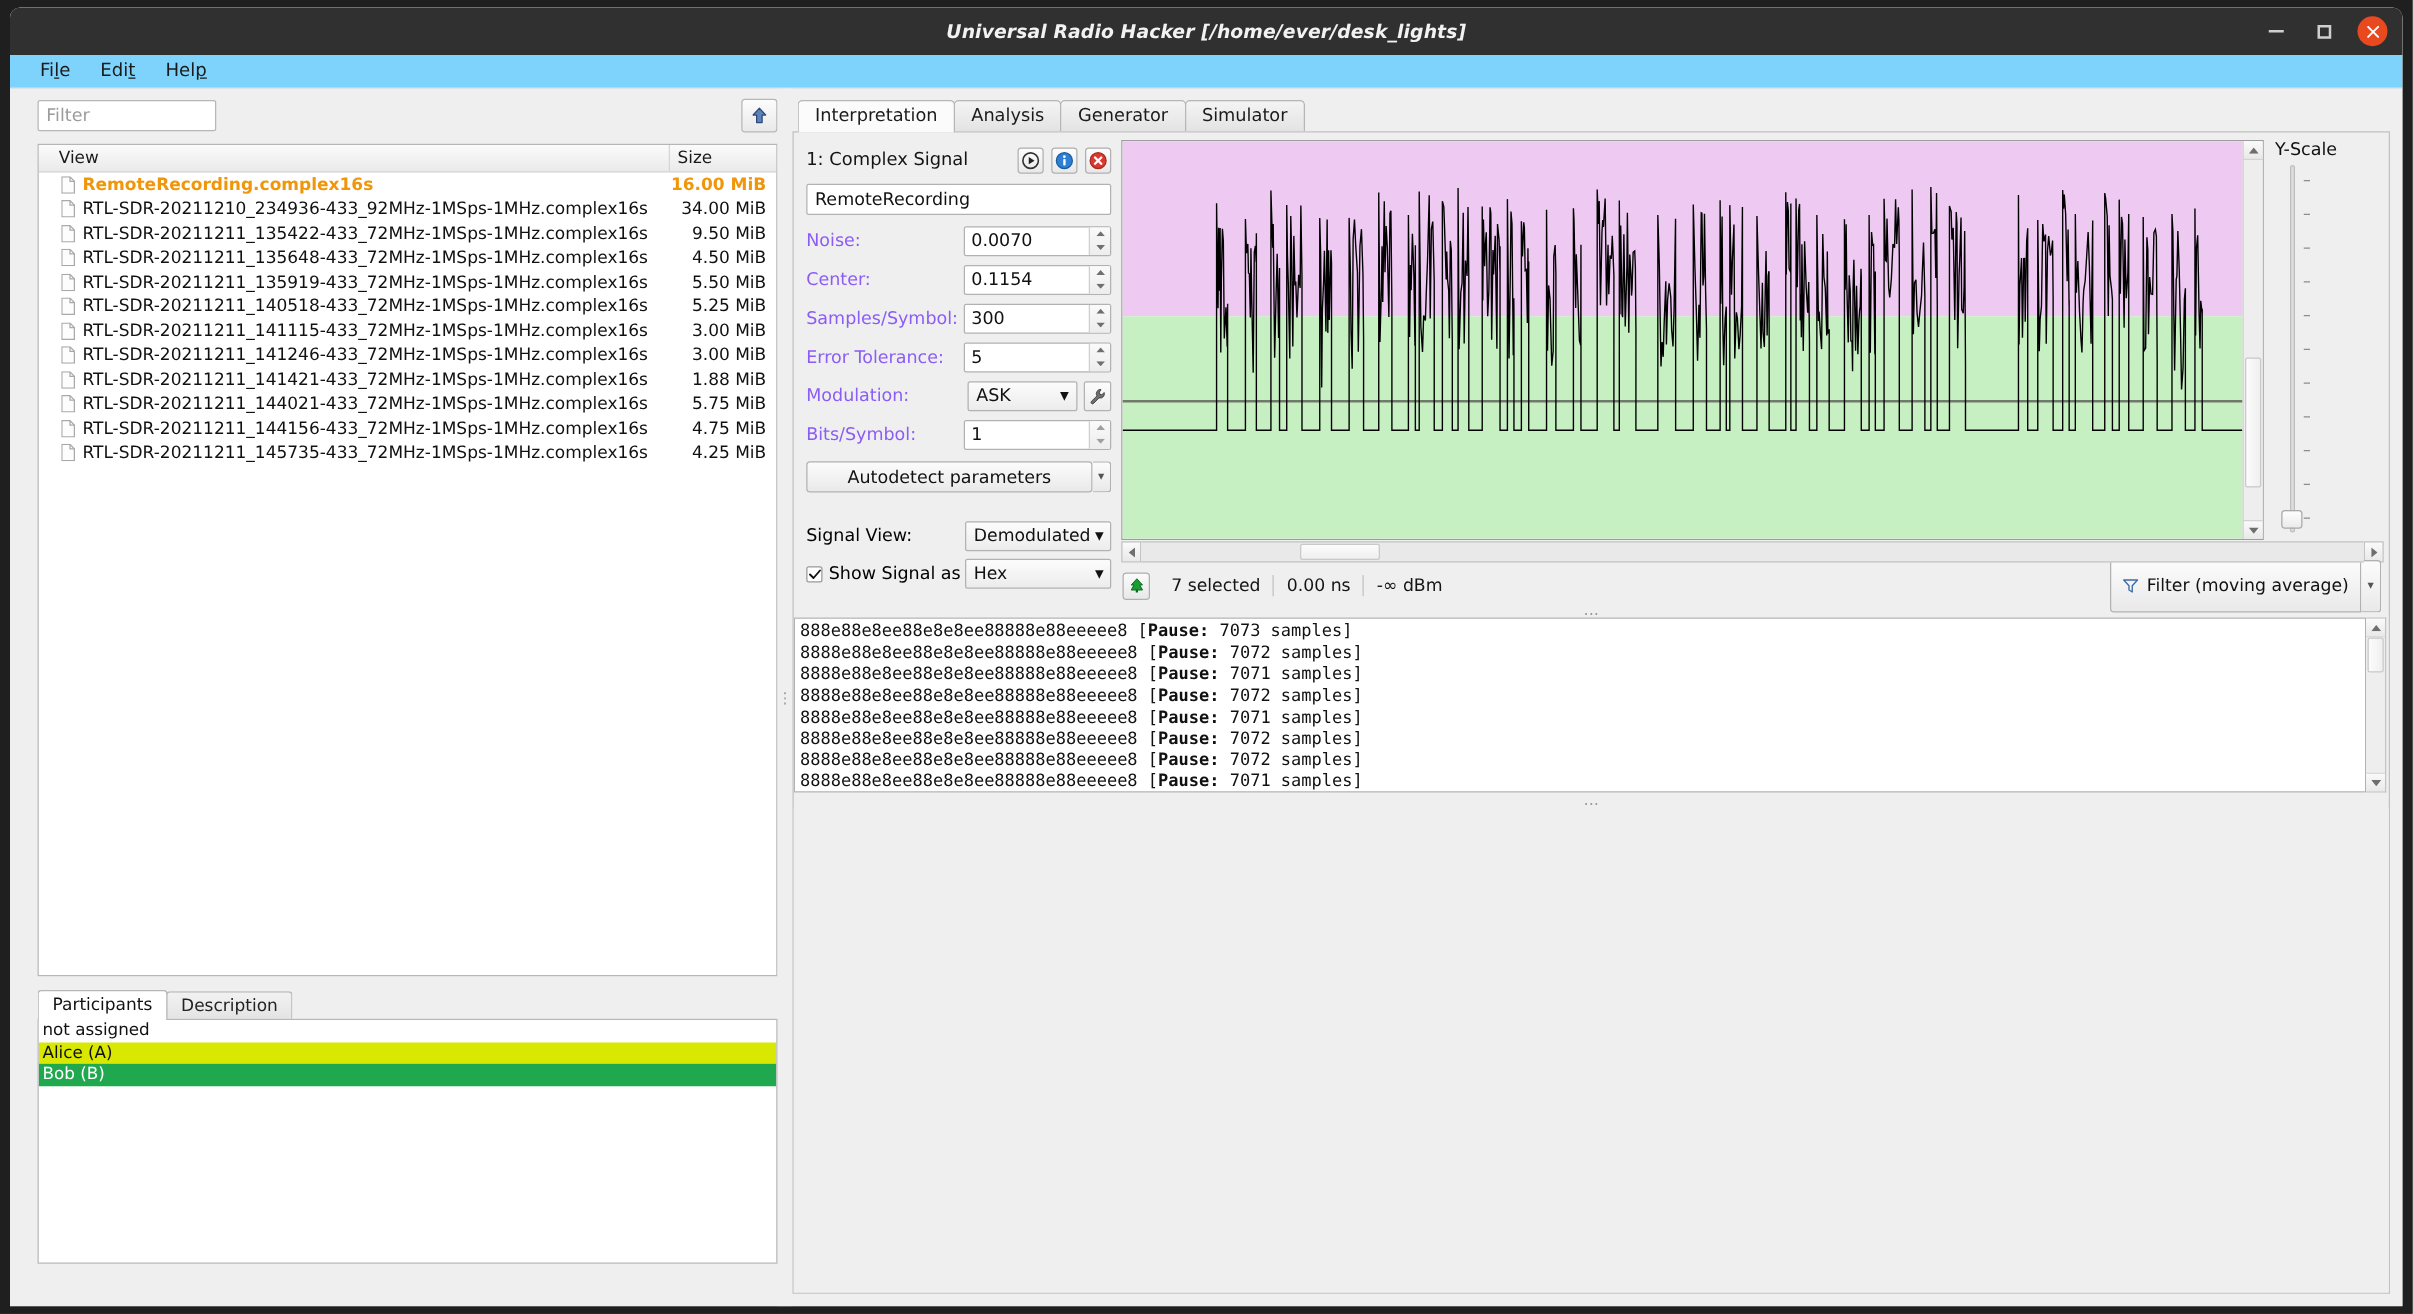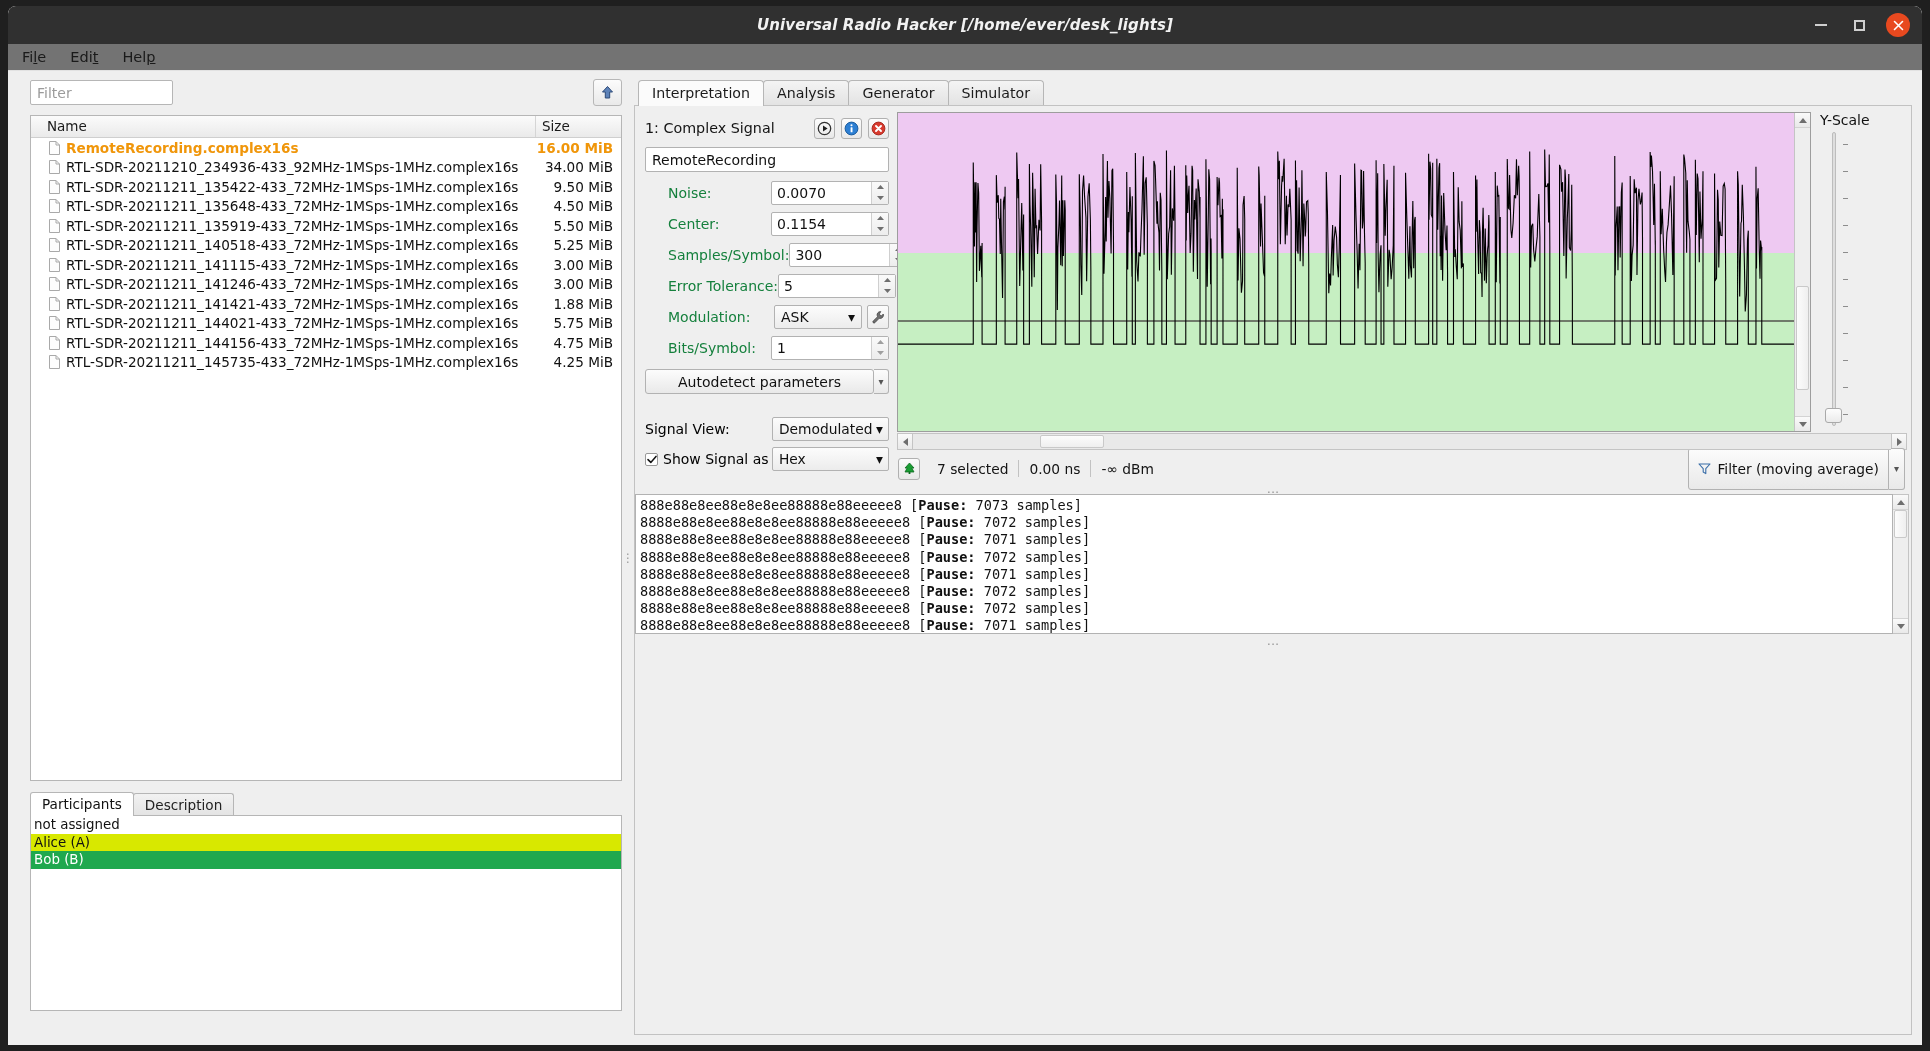"File" .menubar { background: #737373 -> #7dd3fc; padding-left: 4px -> 14px }
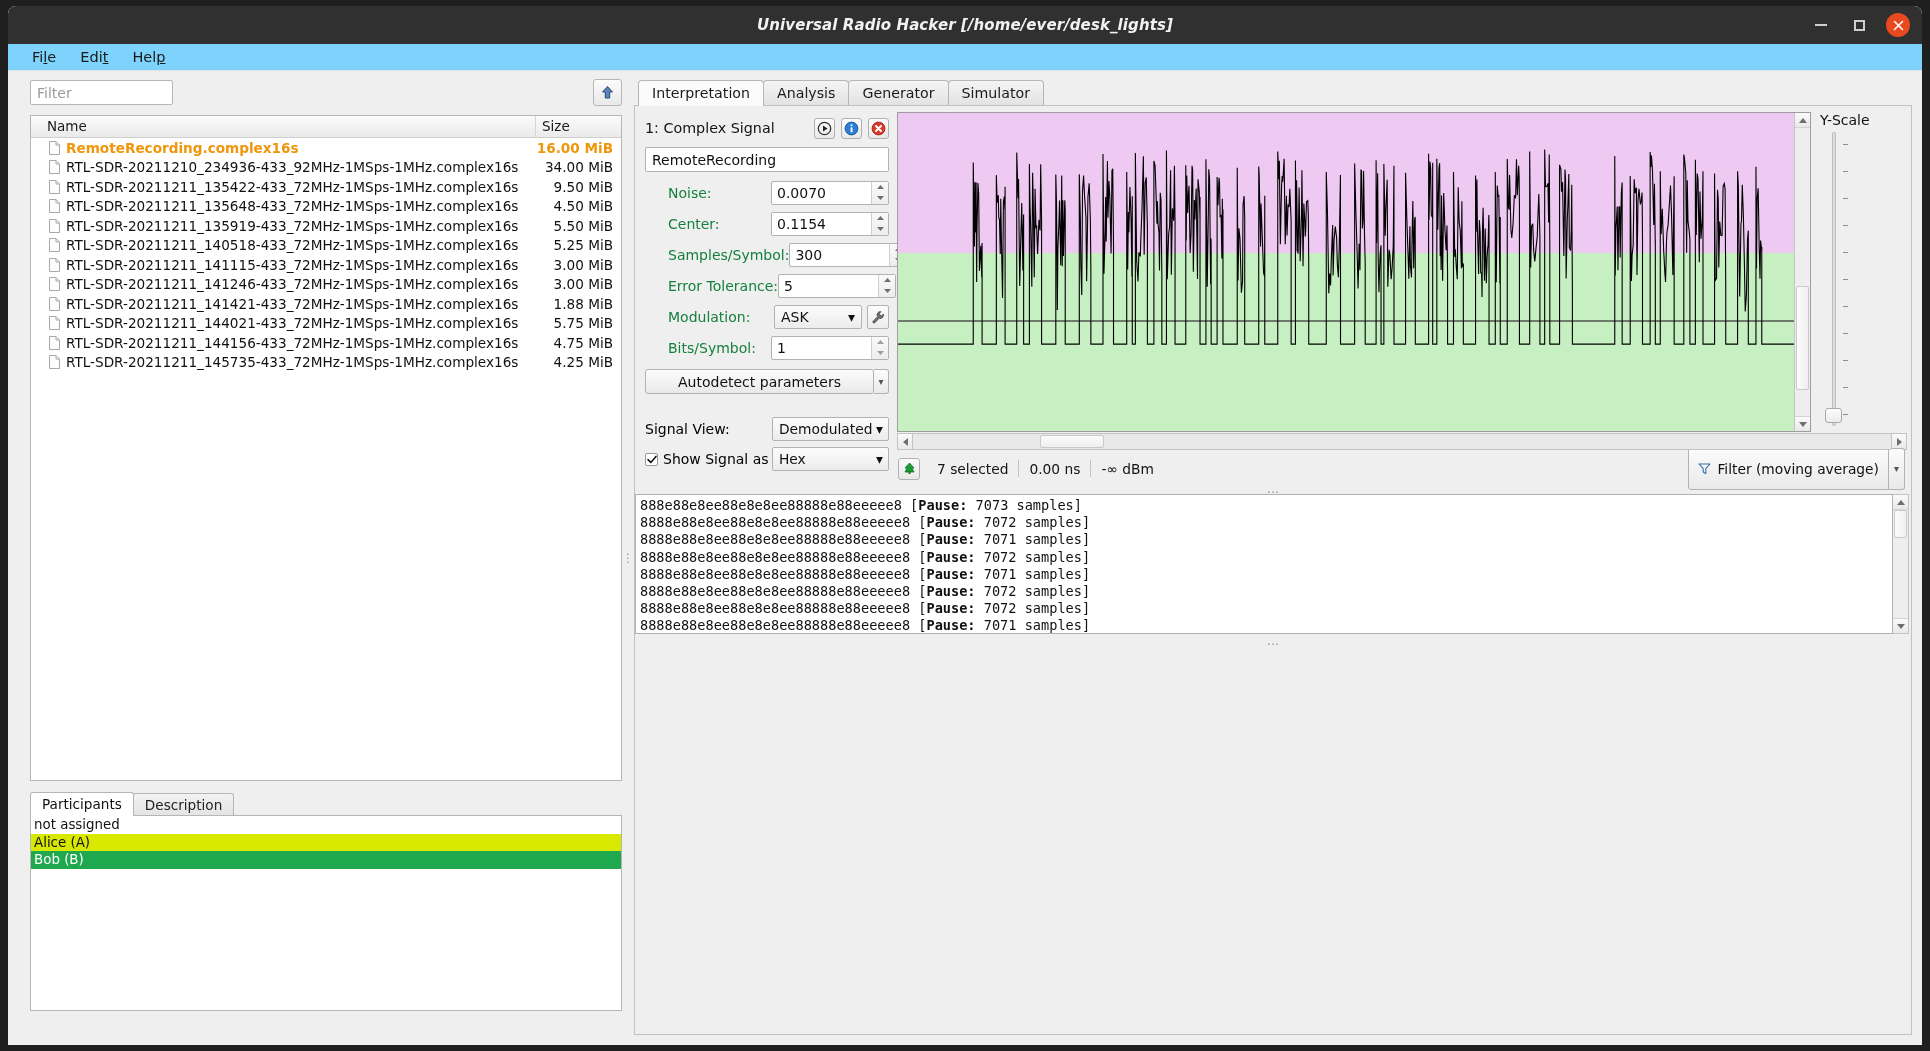"Name" div.c-name { text: Name -> View }
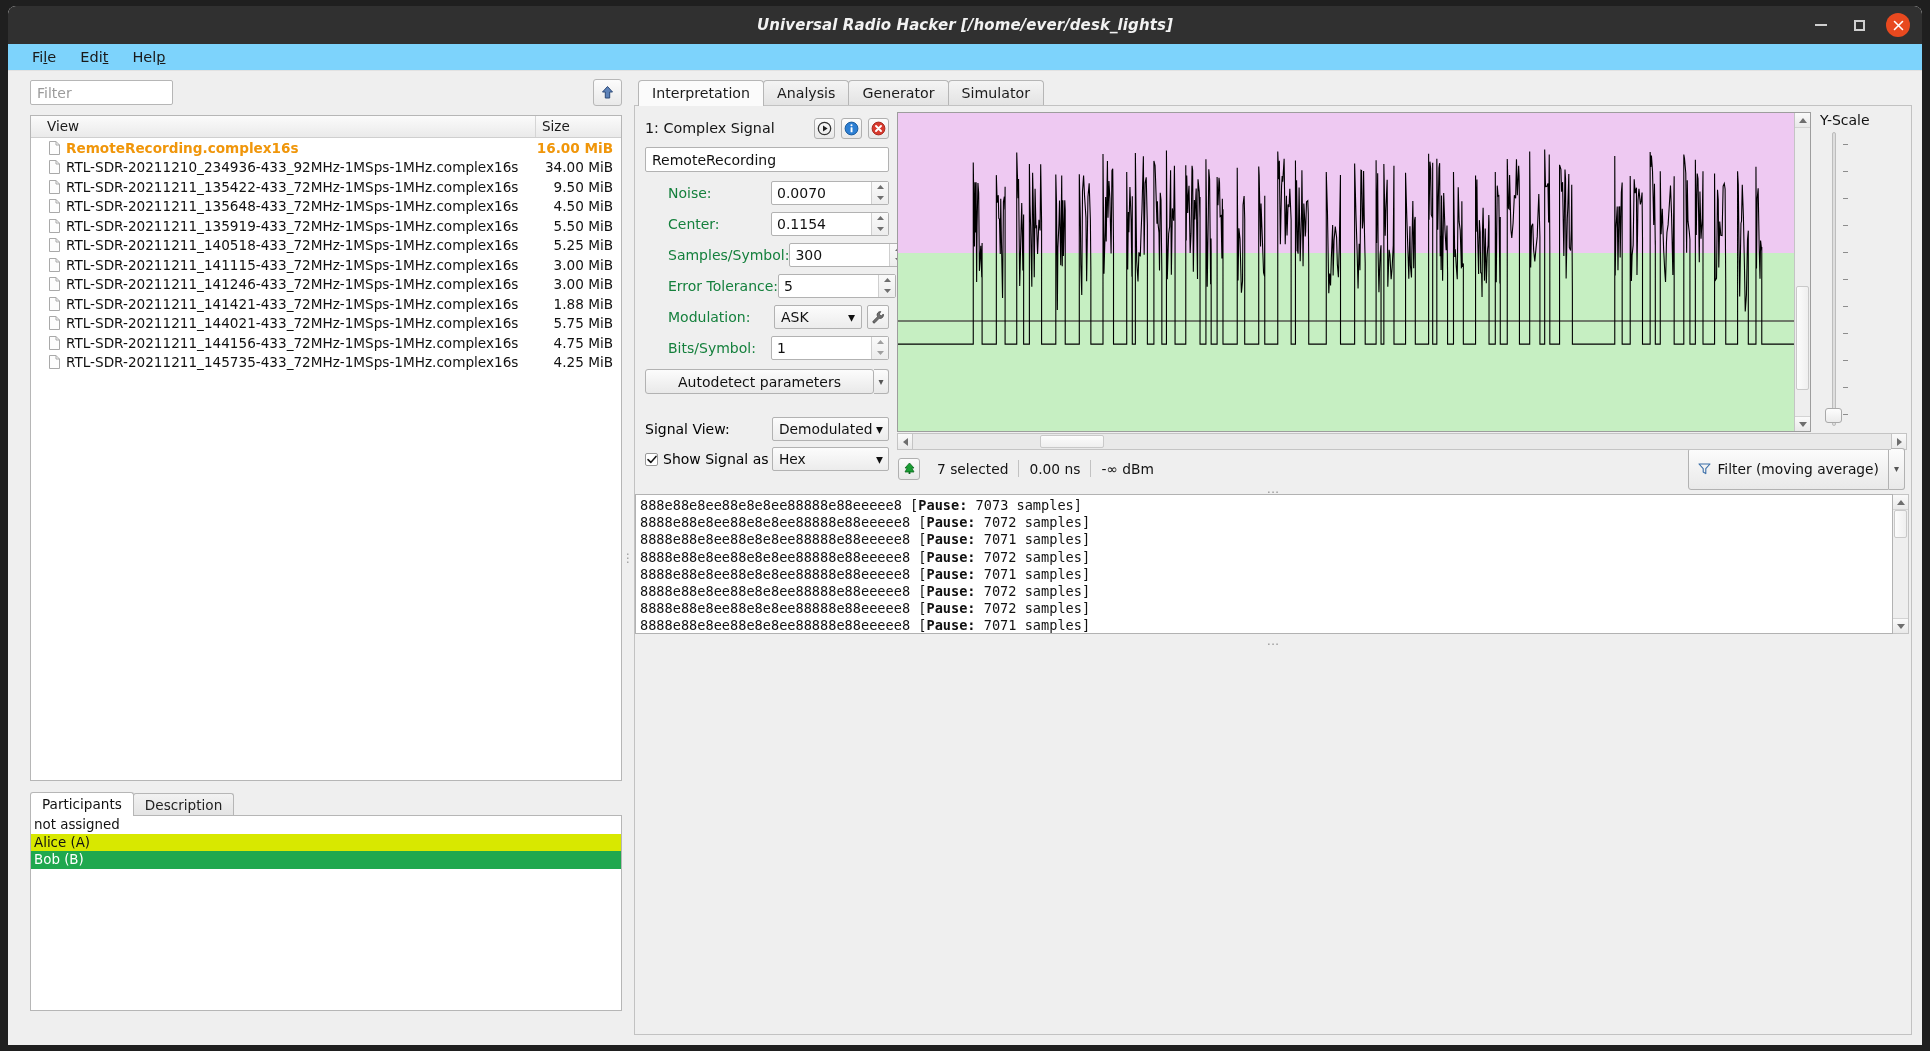"Noise:" .plabel { color: #15803d -> #8b5cf6; margin-left: 23px -> none }
